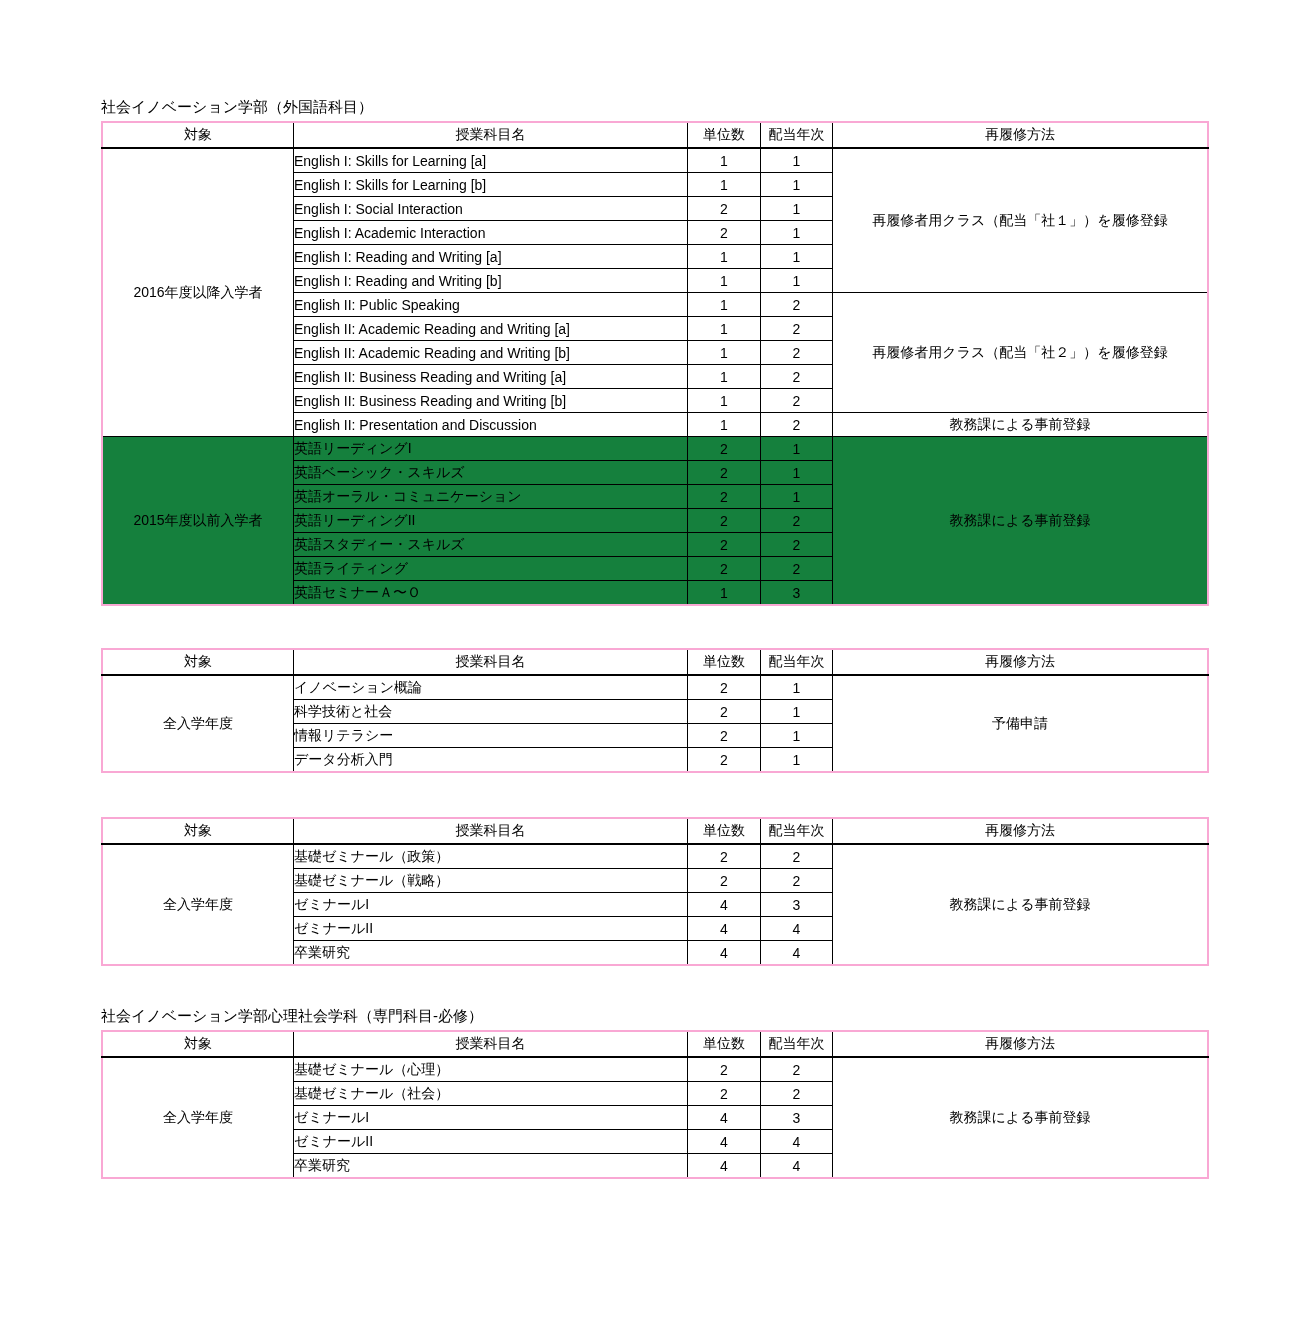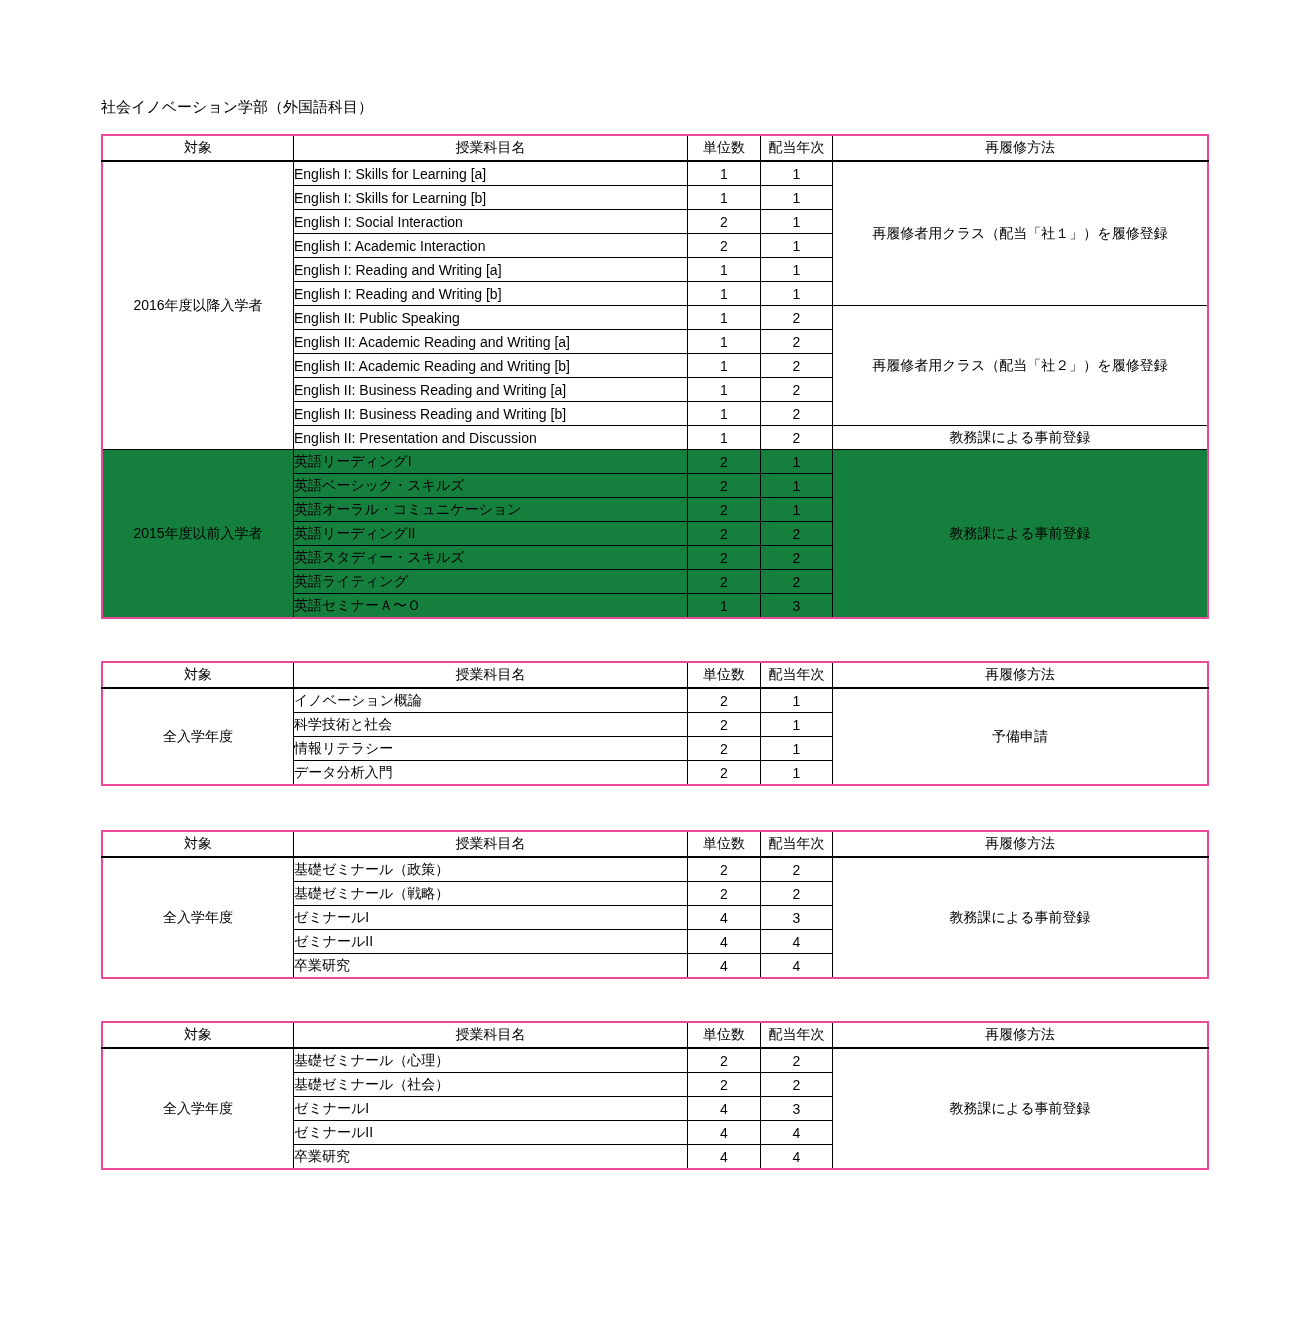"社会イノベーション学部（外国語科目）" .section-title { padding-bottom: 20px -> 7px }
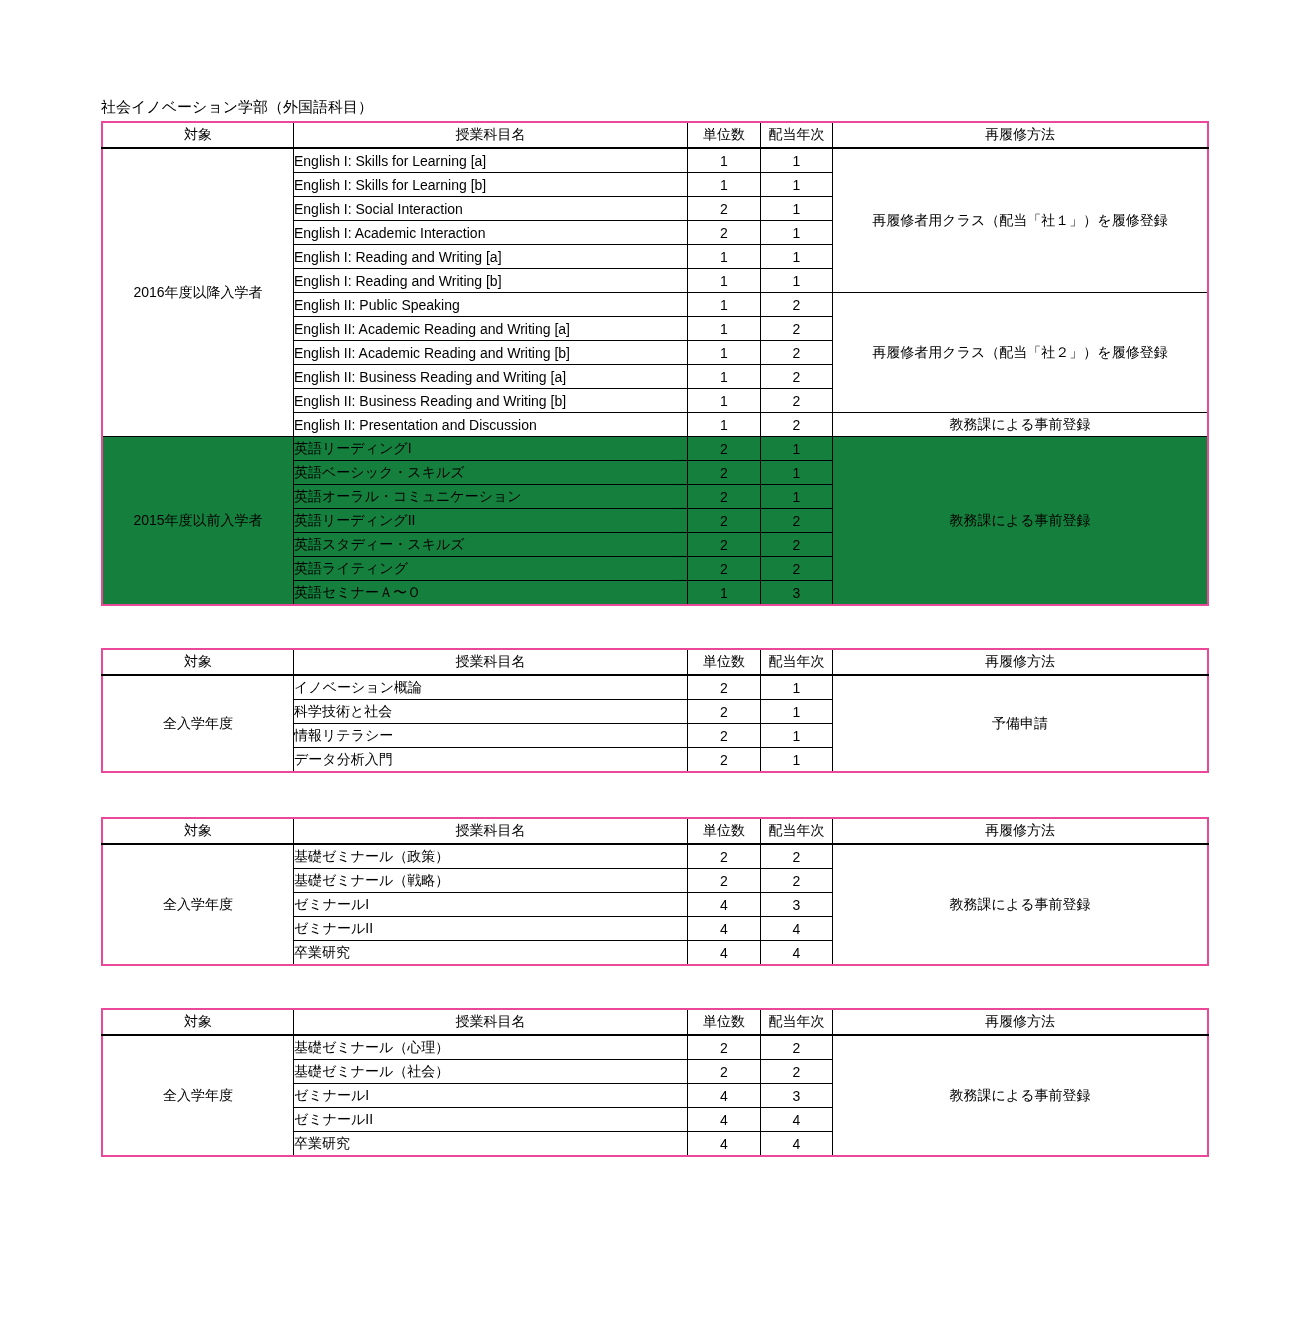"対象" table.grid { border: 2px solid #ec4899 -> 2px solid #f9a8d4 }
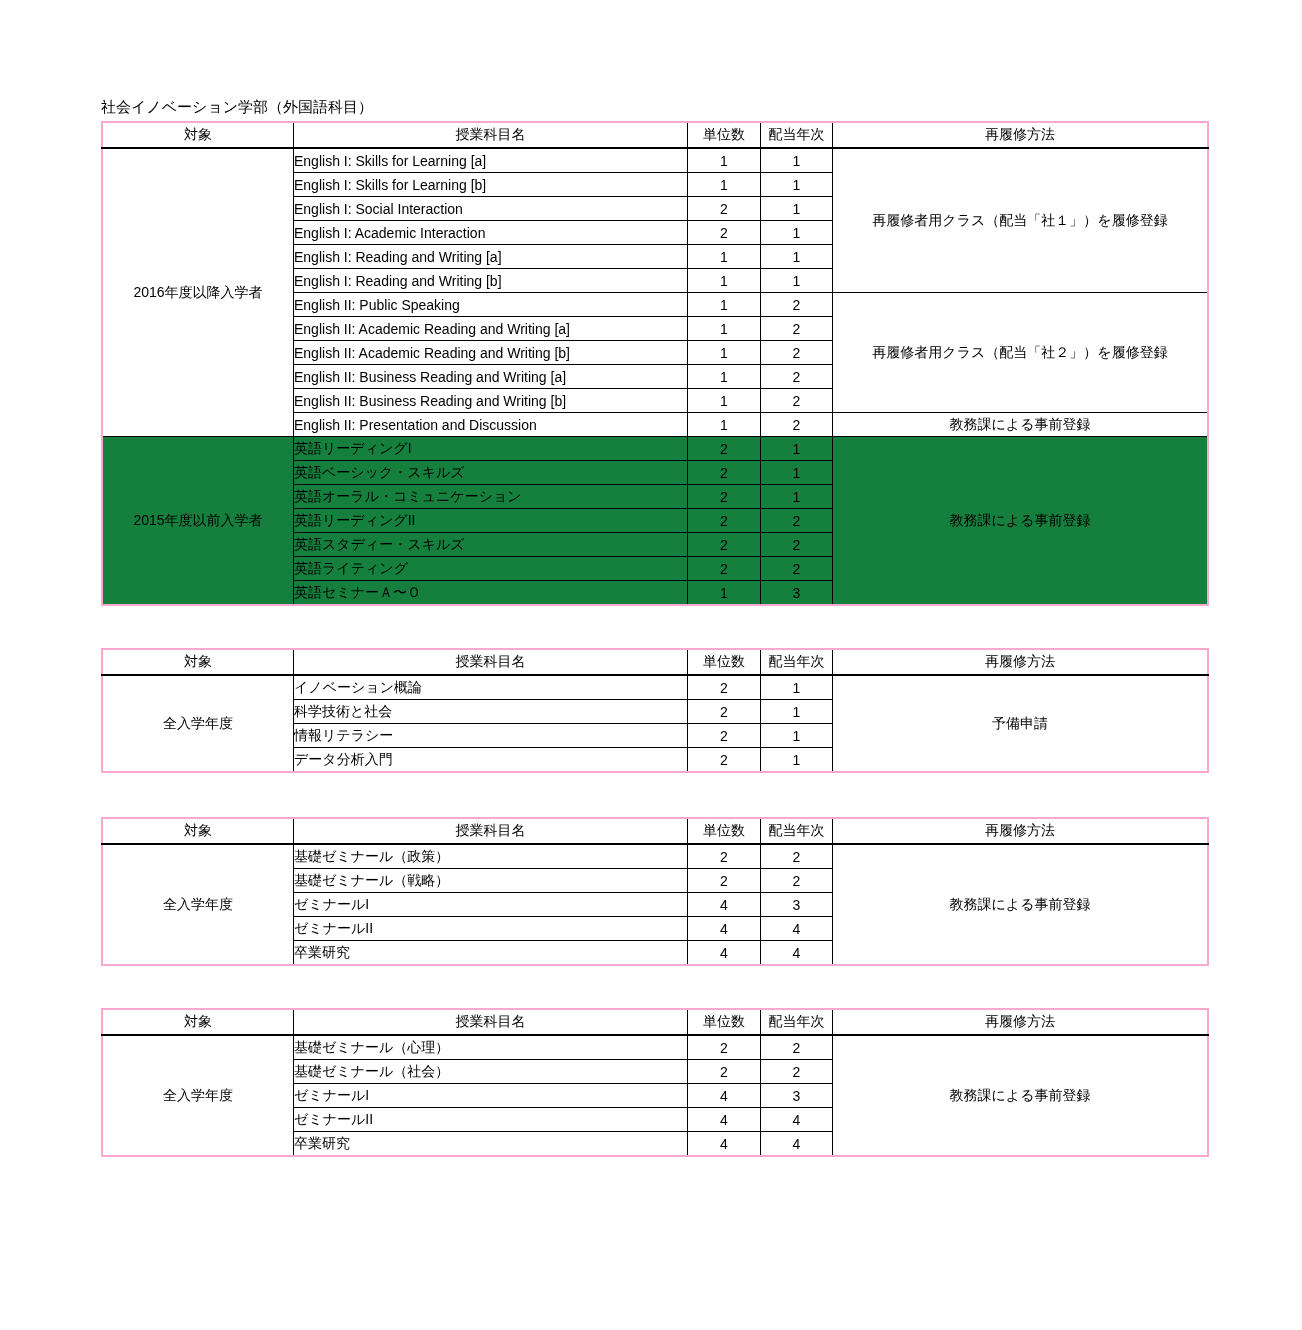"社会イノベーション学部心理社会学科（専門科目-必修）" div.section-title { html: none -> <div>社会イノベーション学部心理社会学科（専門科目-必修）</div> }
